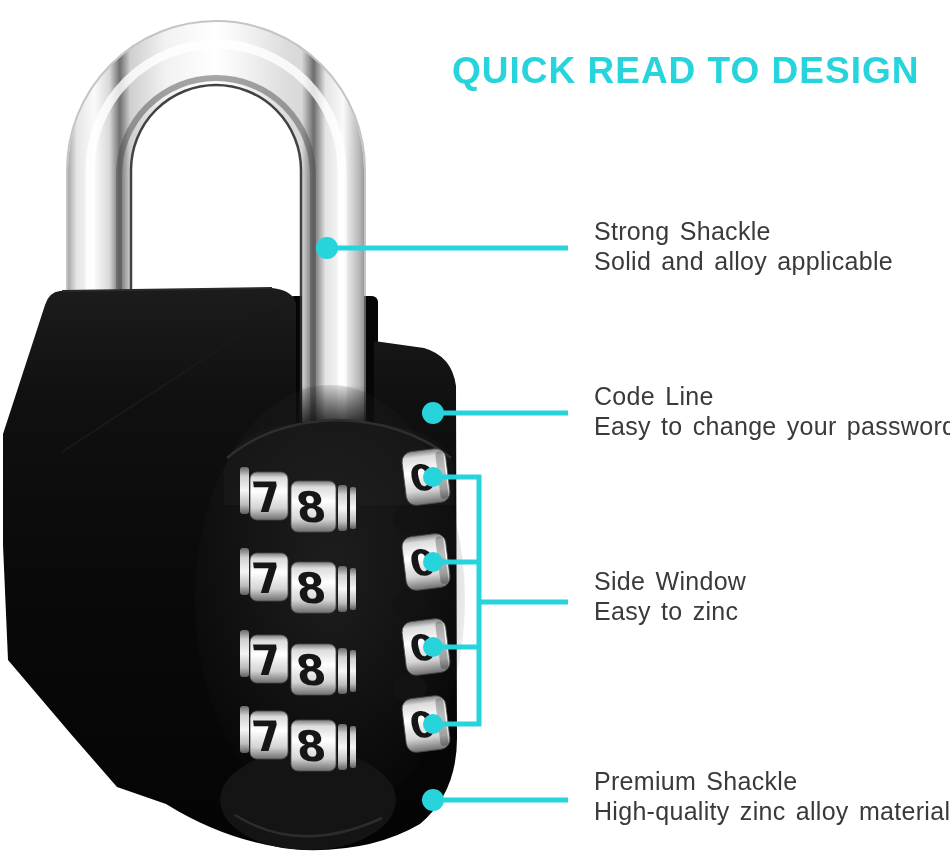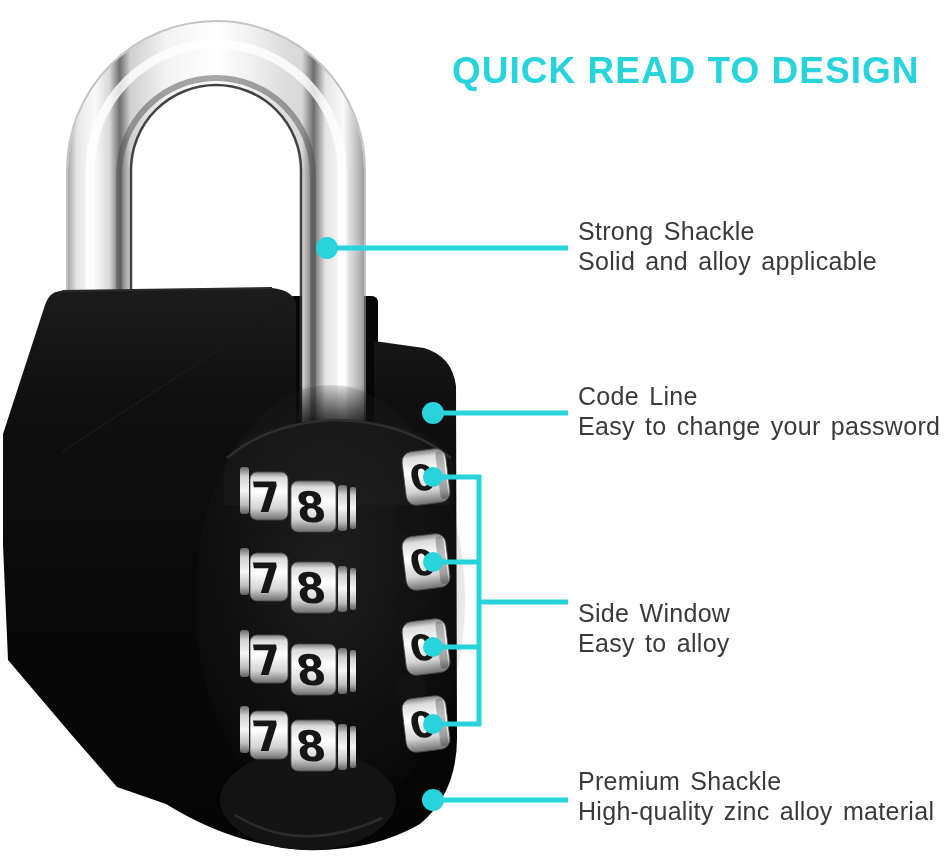"Strong Shackle" .callout { left: 578px -> 594px }
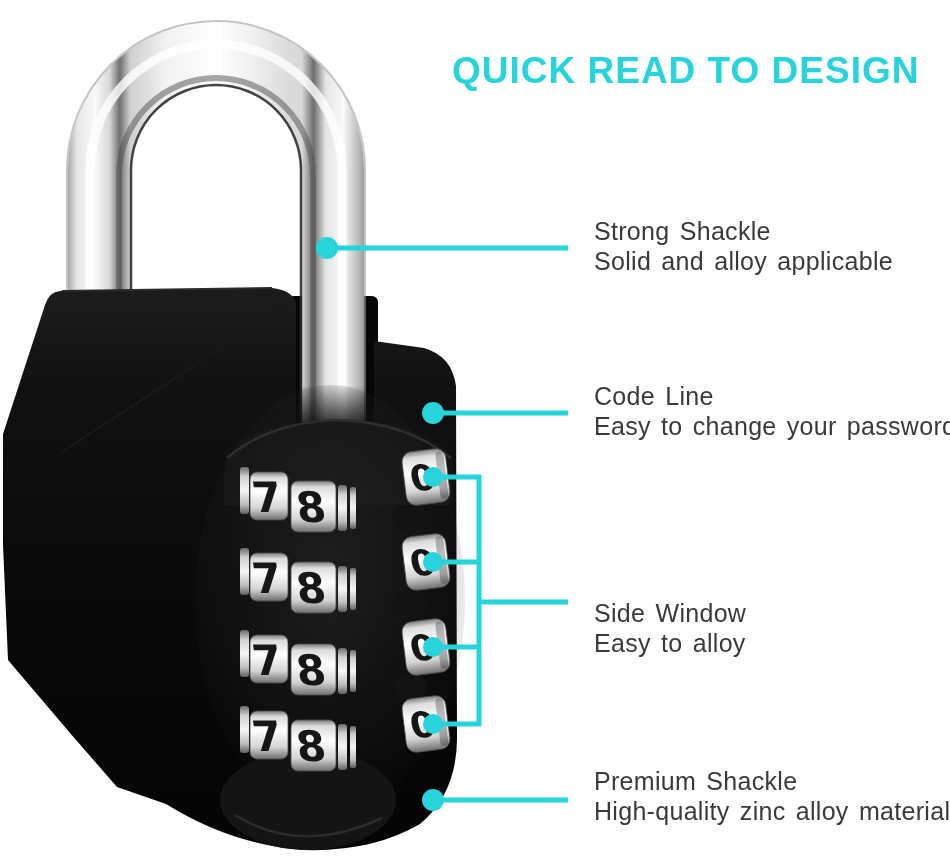"Side Window" .co-3 { margin-top: 32px -> none }
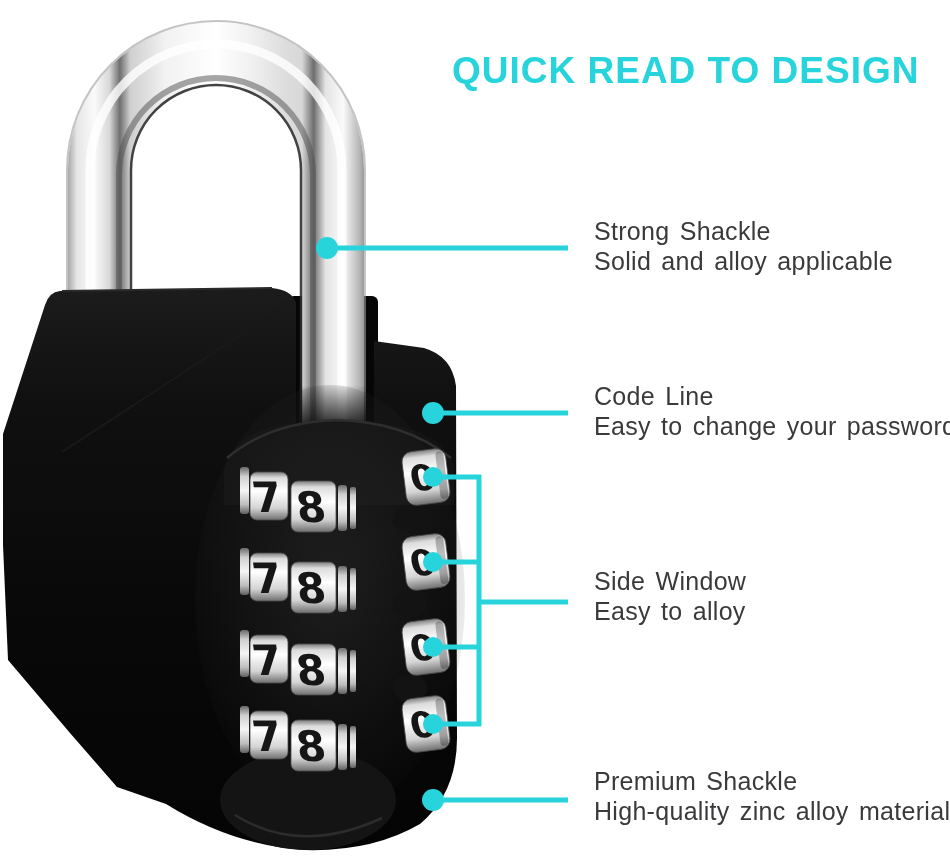"Easy to alloy" div.callout-sub { text: alloy -> zinc }
